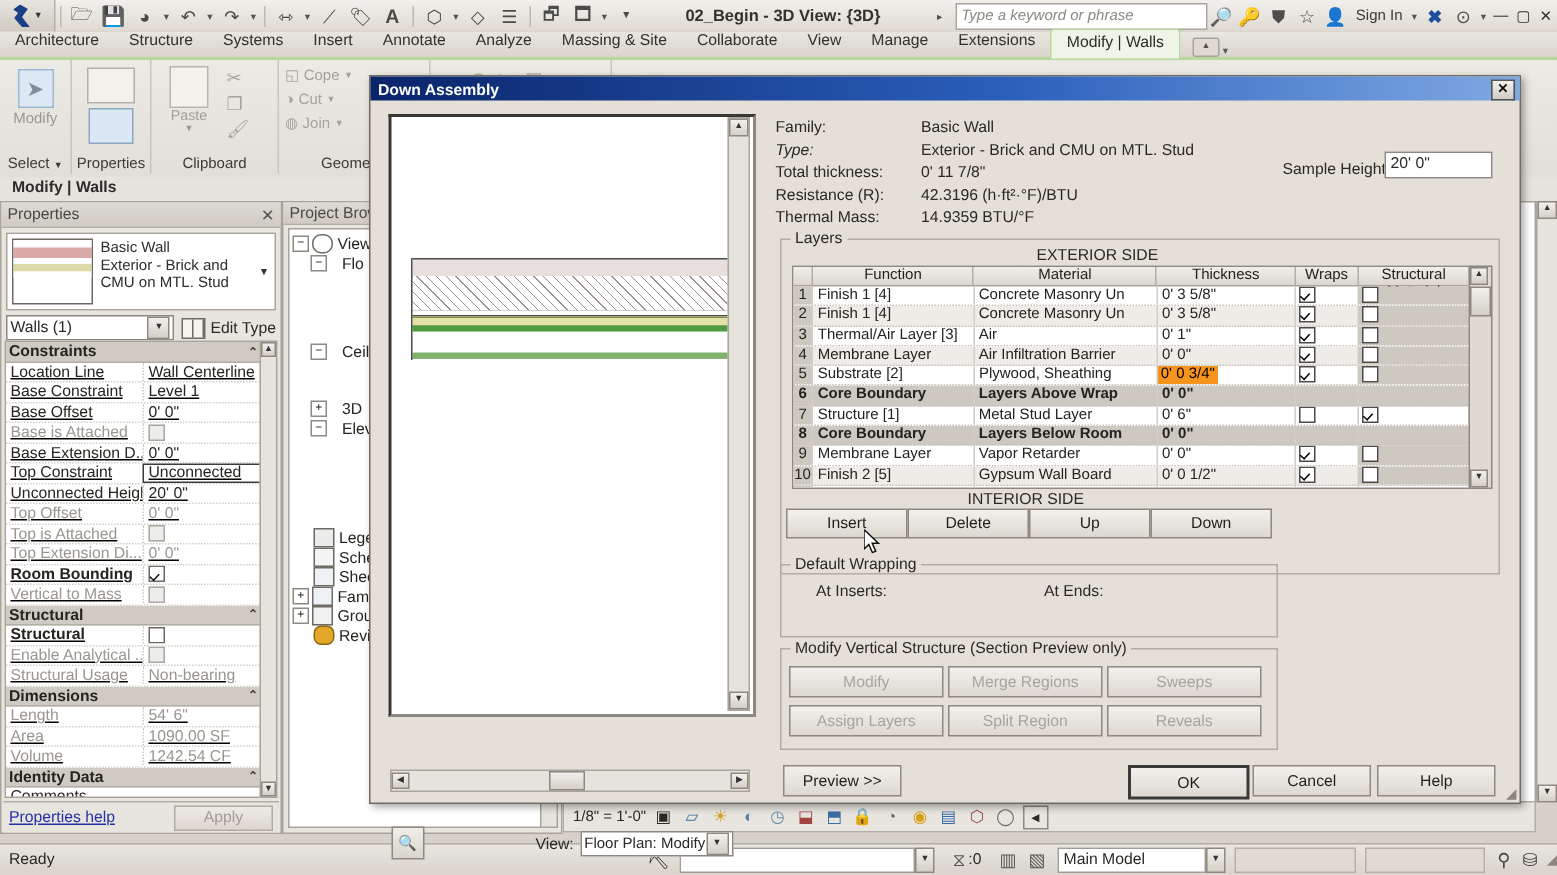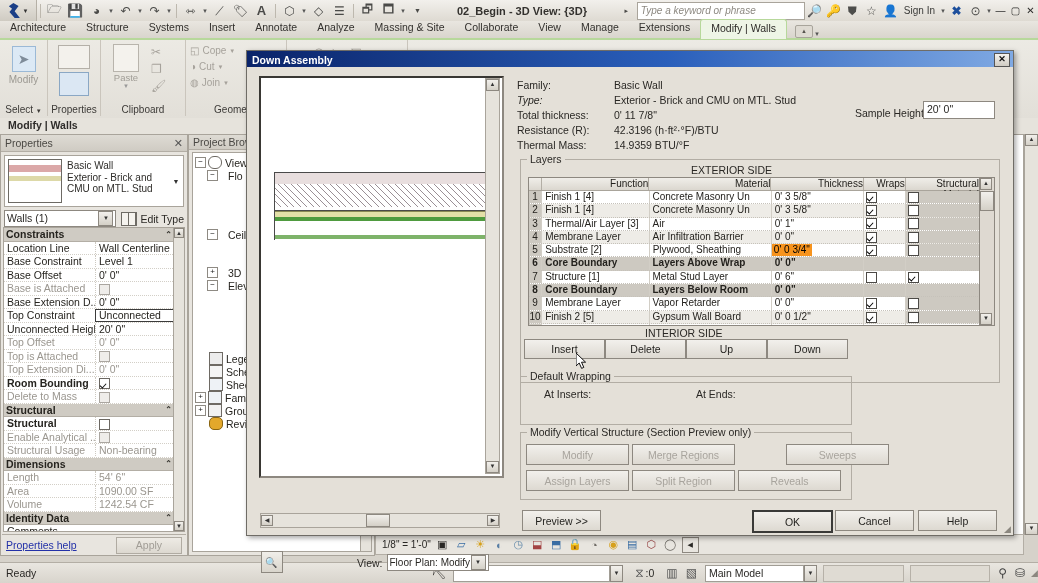"Function" #thead div { text-align: right -> center }
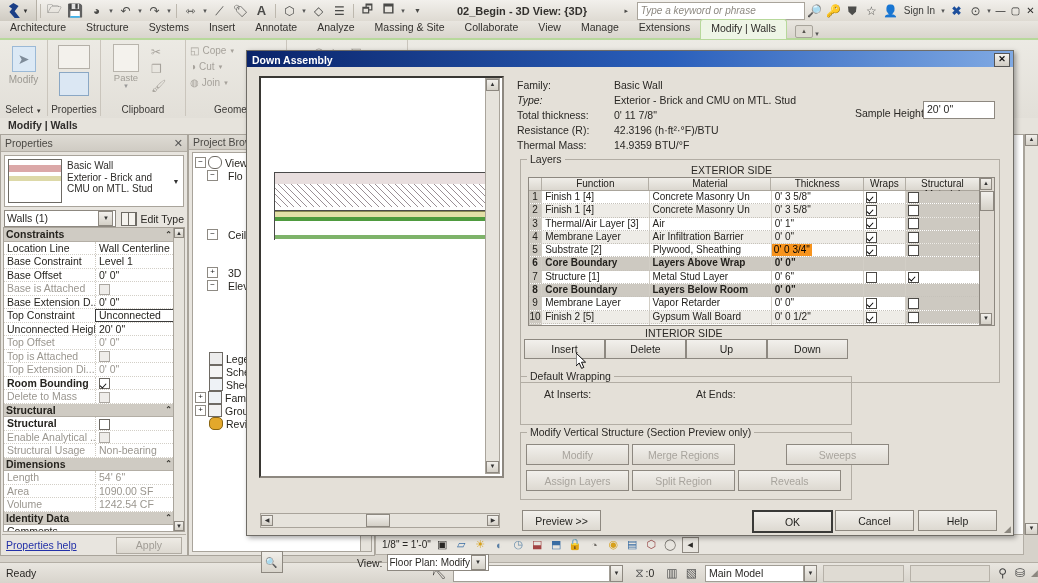"Location Line" .prow { text-decoration: none -> underline }
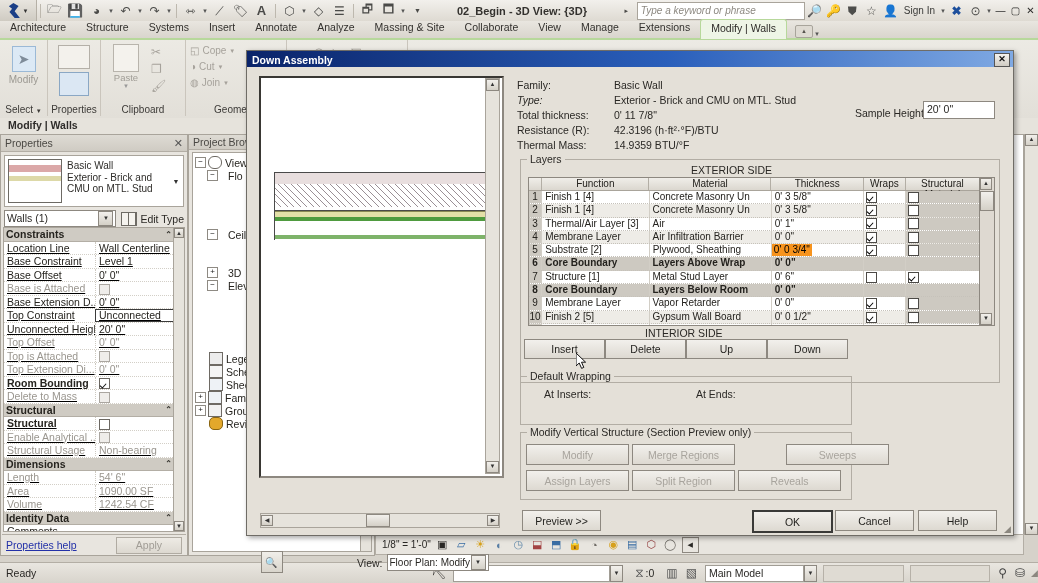"Delete to Mass" span.pname { text: Delete -> Vertical }
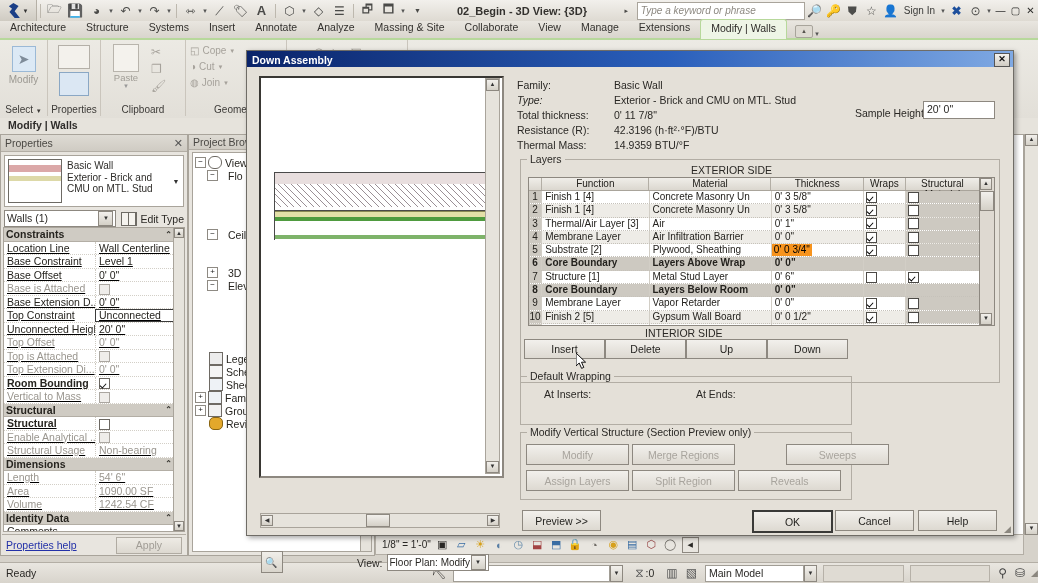"Sweeps" div.dbtn { margin-left: 48px -> none }
